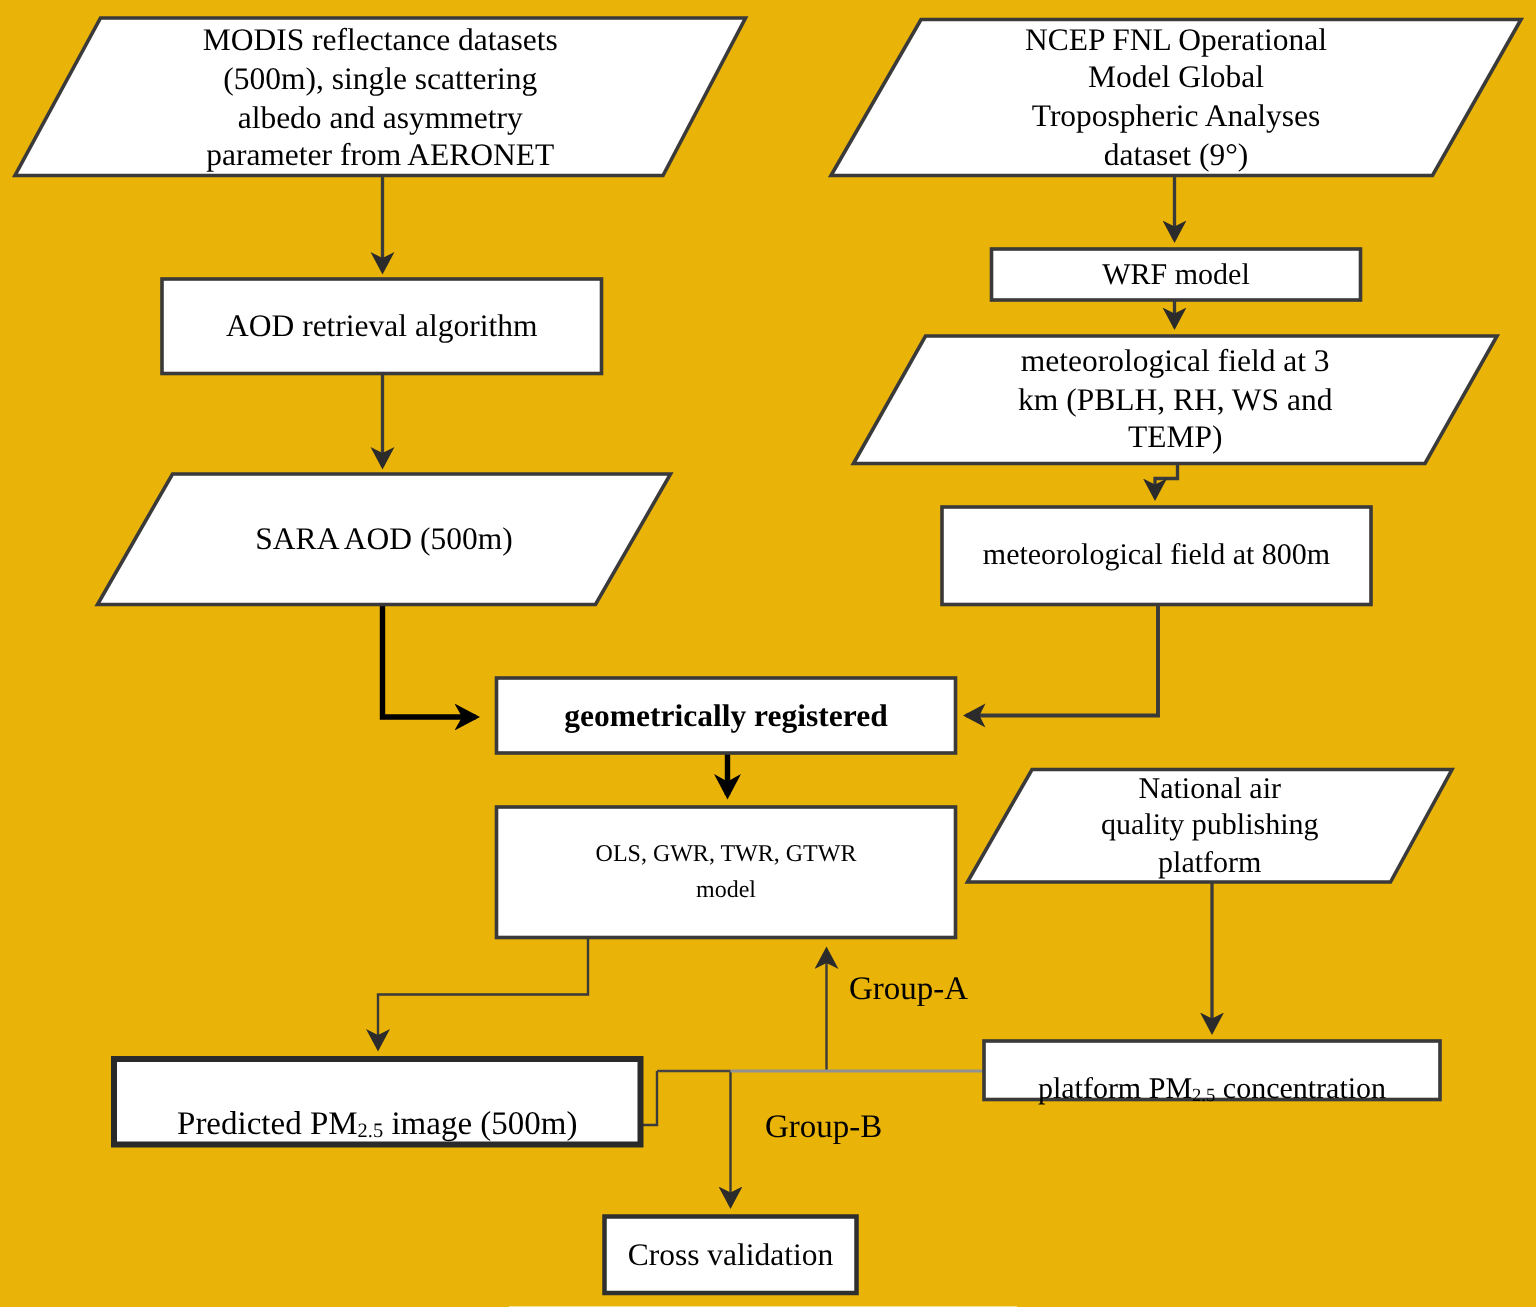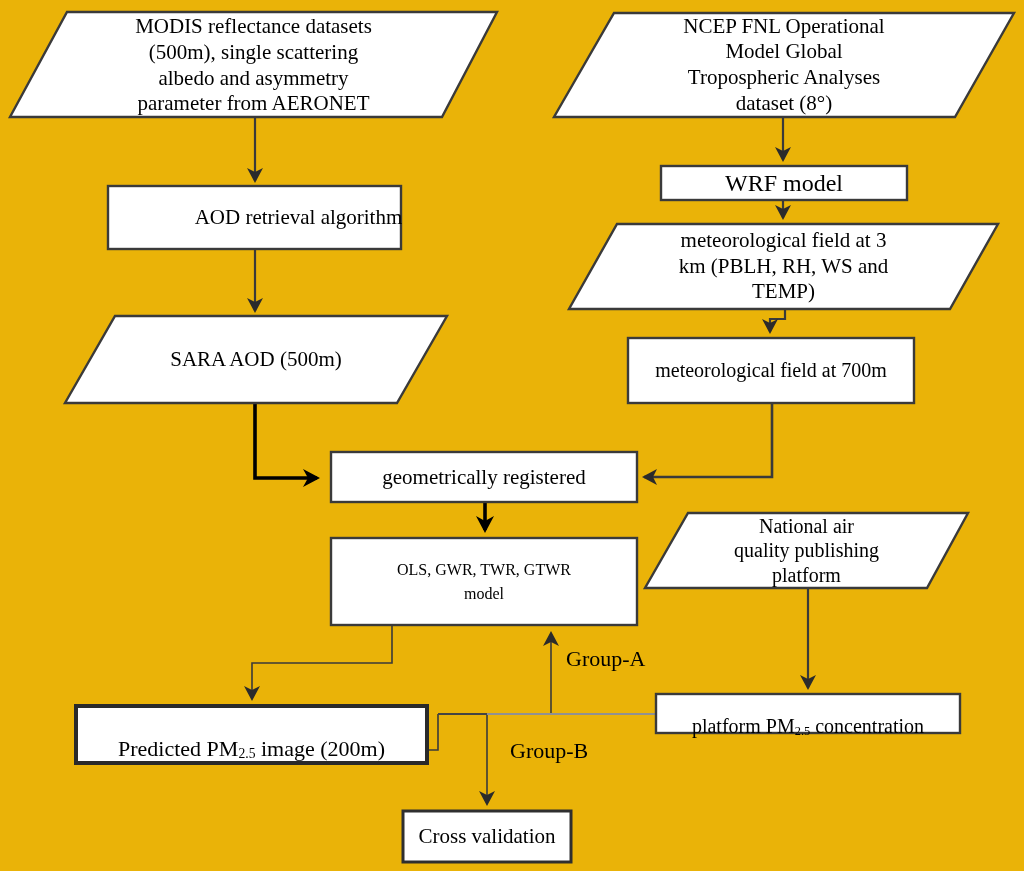"NCEP FNL Operational" div.label { text: 8 -> 9 }
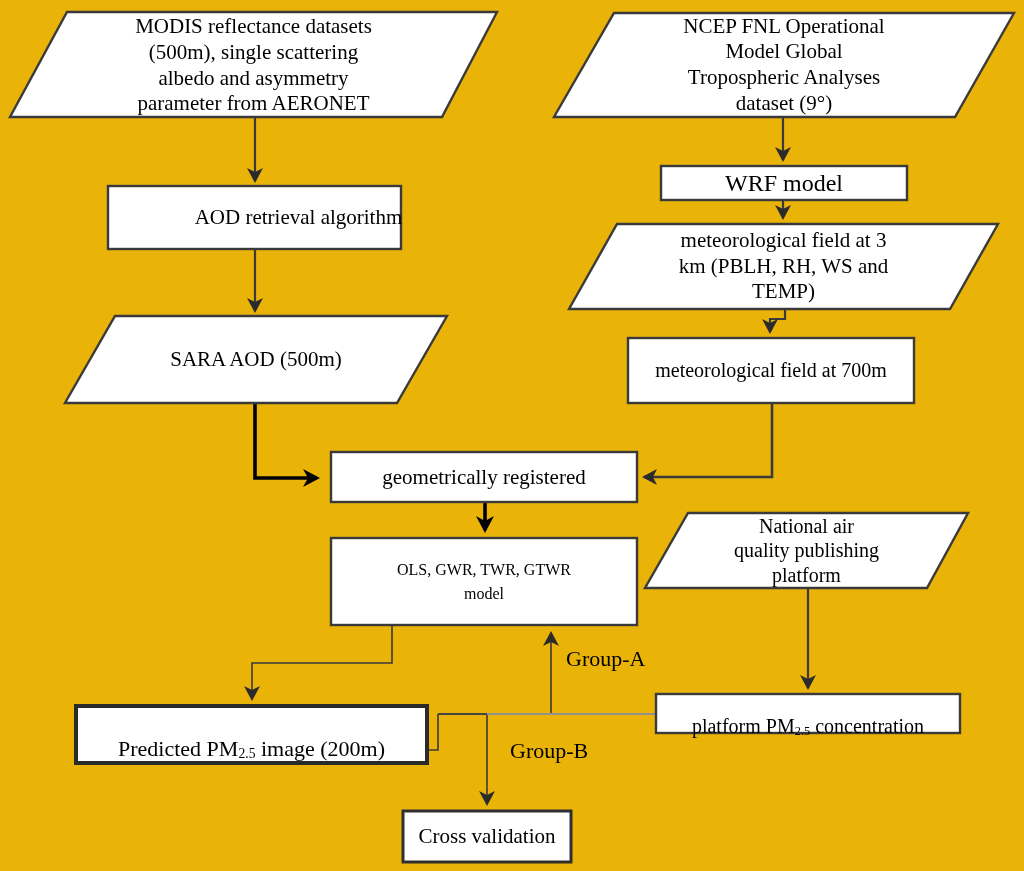"WRF model" div.label { font-size: 24px -> 20px }
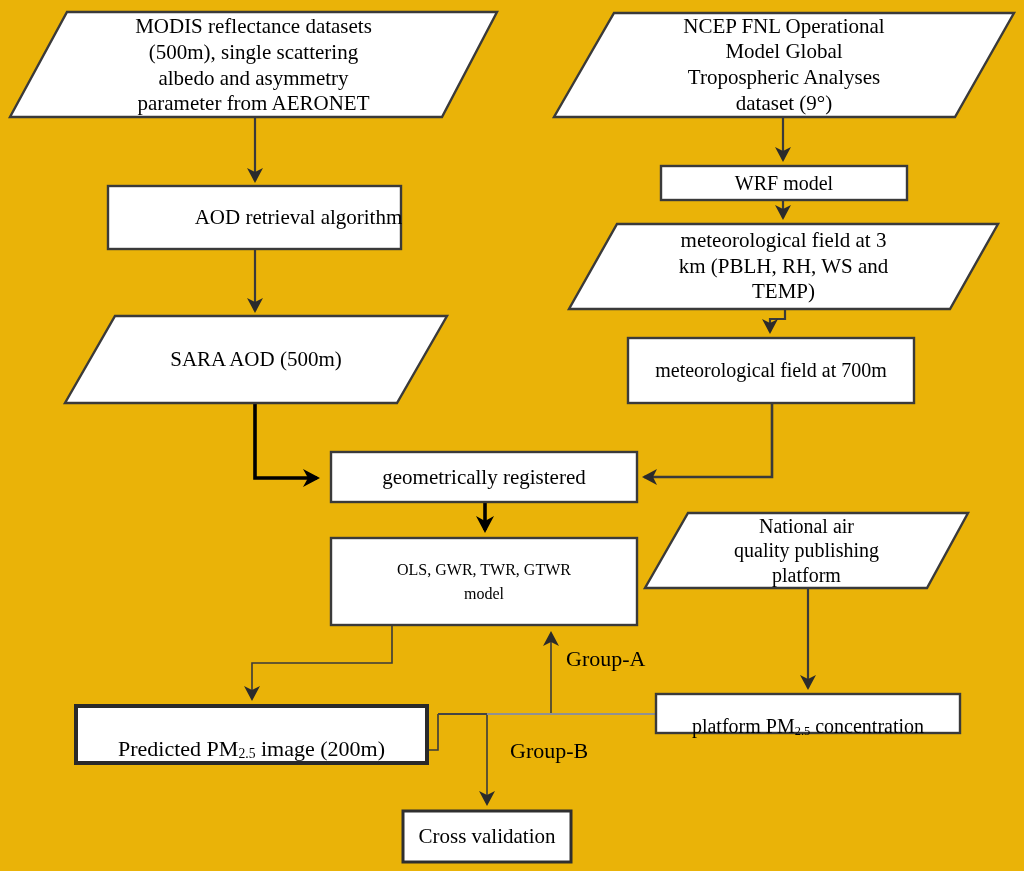"AOD retrieval algorithm" div.label { padding-left: 44px -> none }
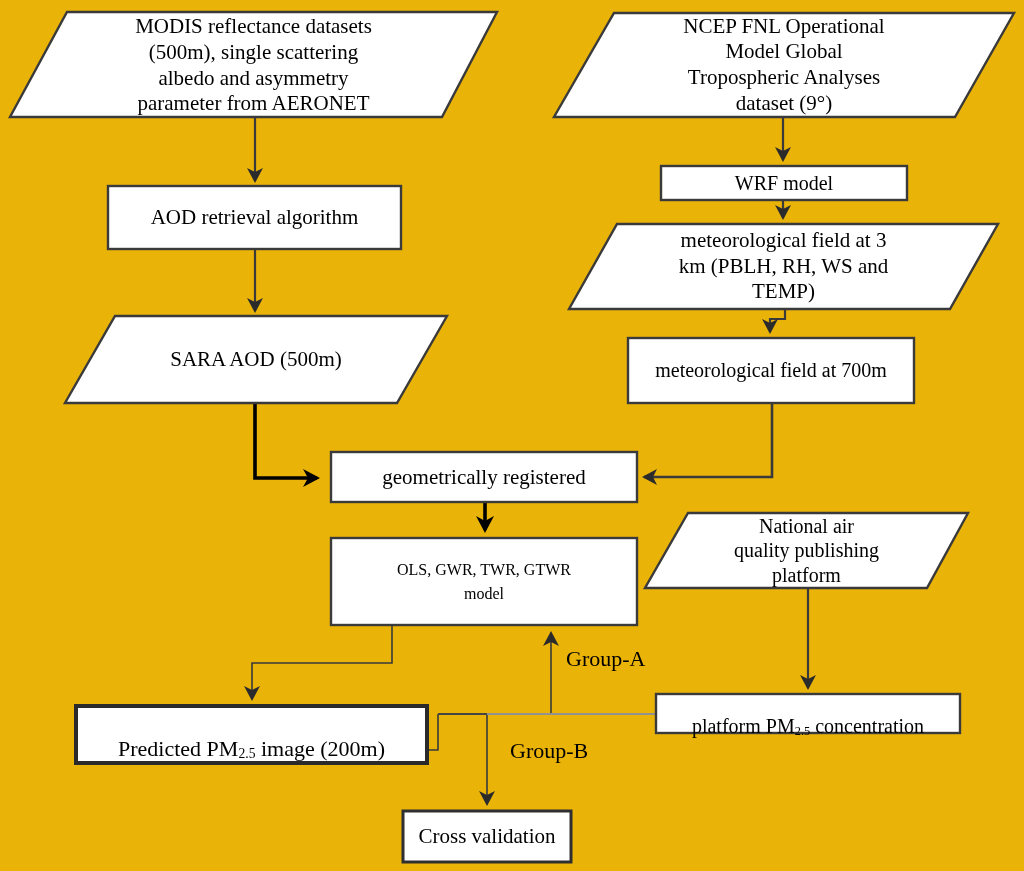"meteorological field at 700m" div.label { text: 700m -> 800m }
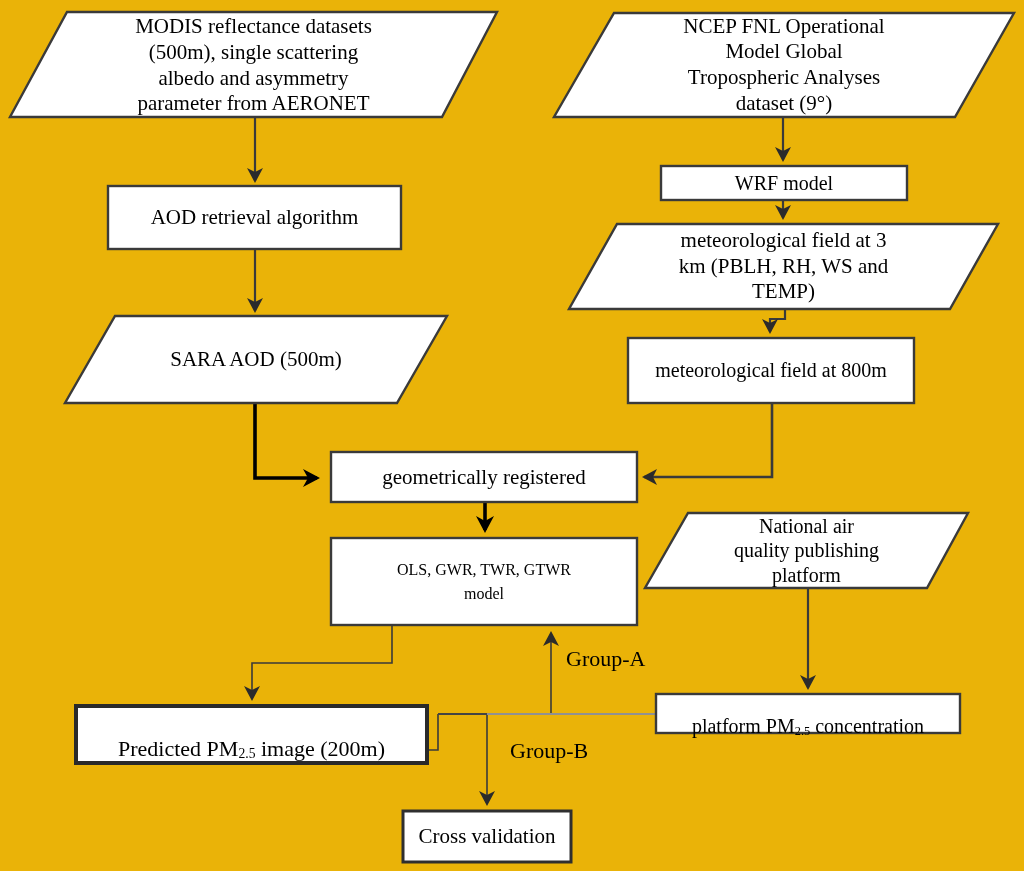"geometrically registered" div.label { font-weight: none -> bold }
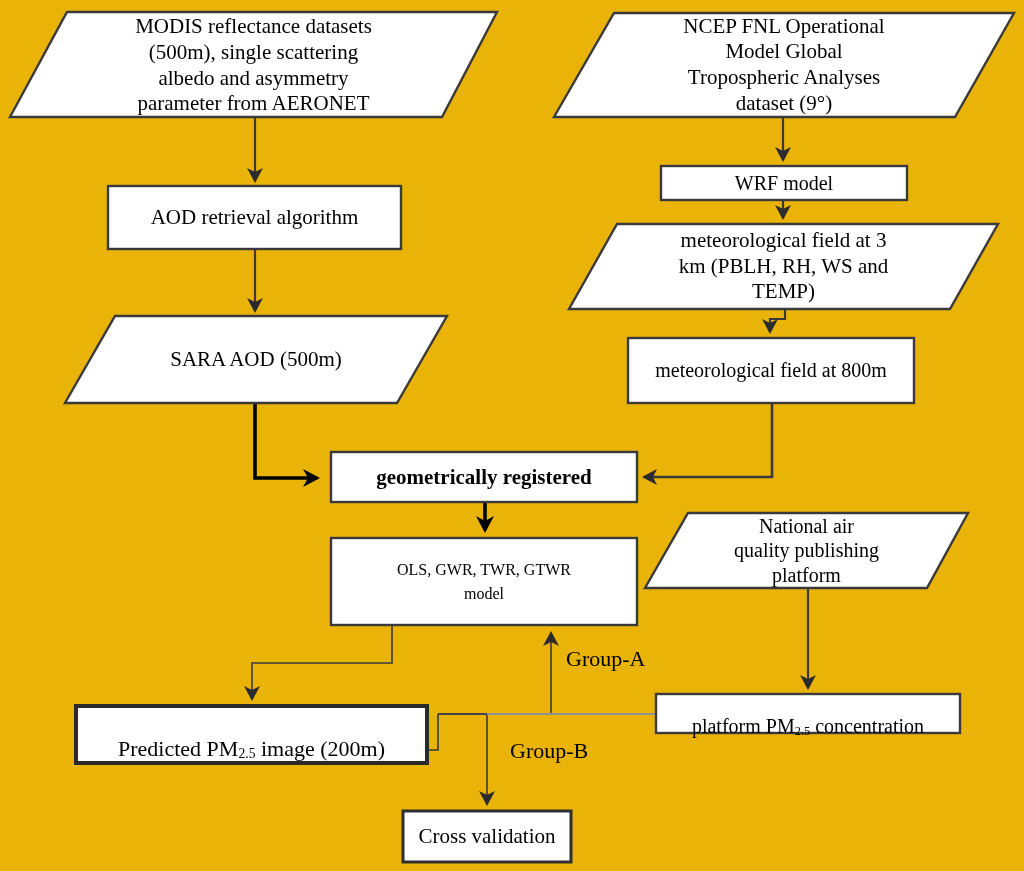"image (200m)" span { text: 200m -> 500m }
